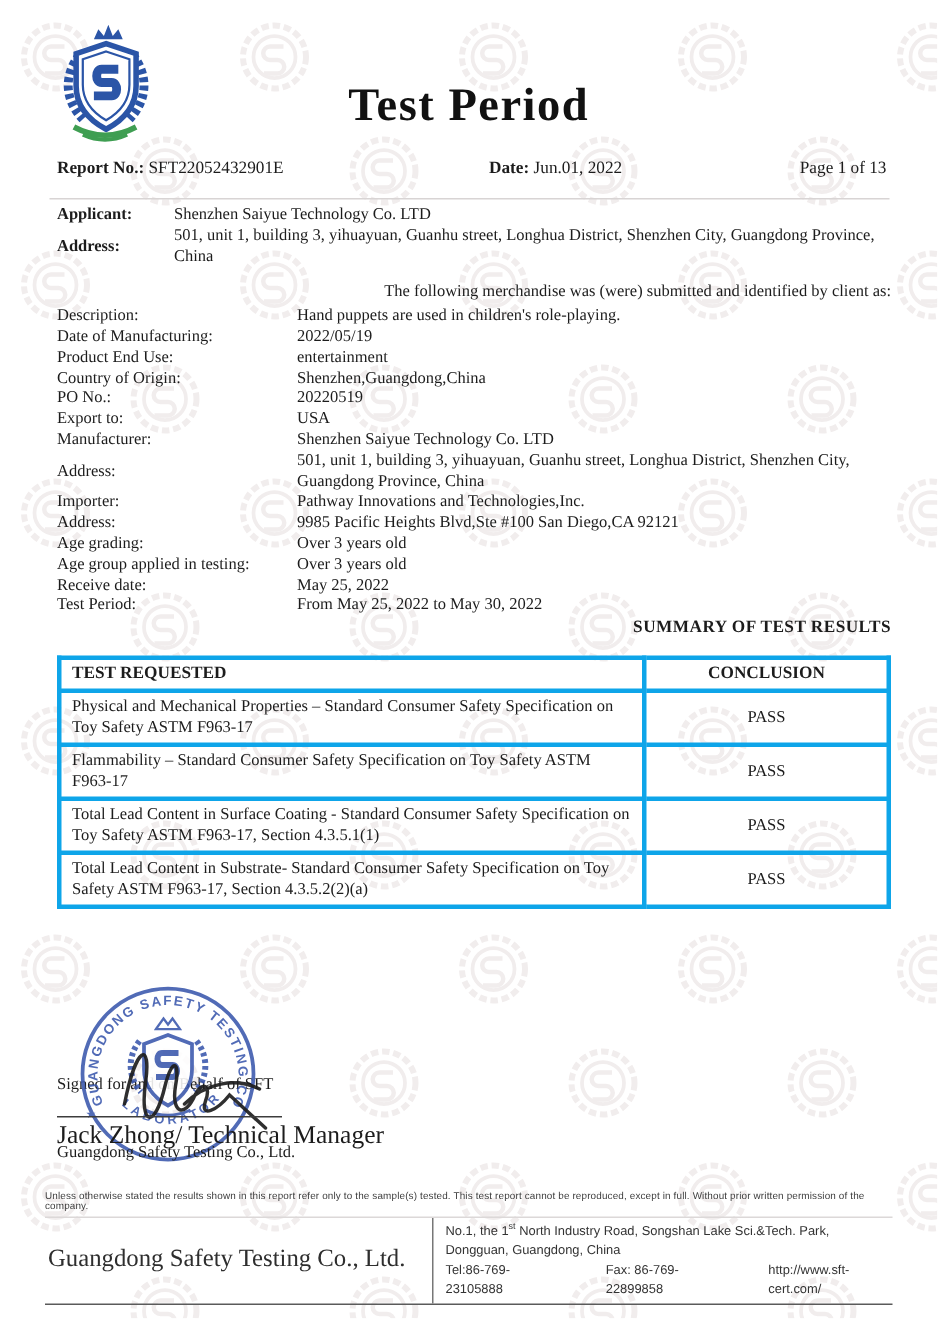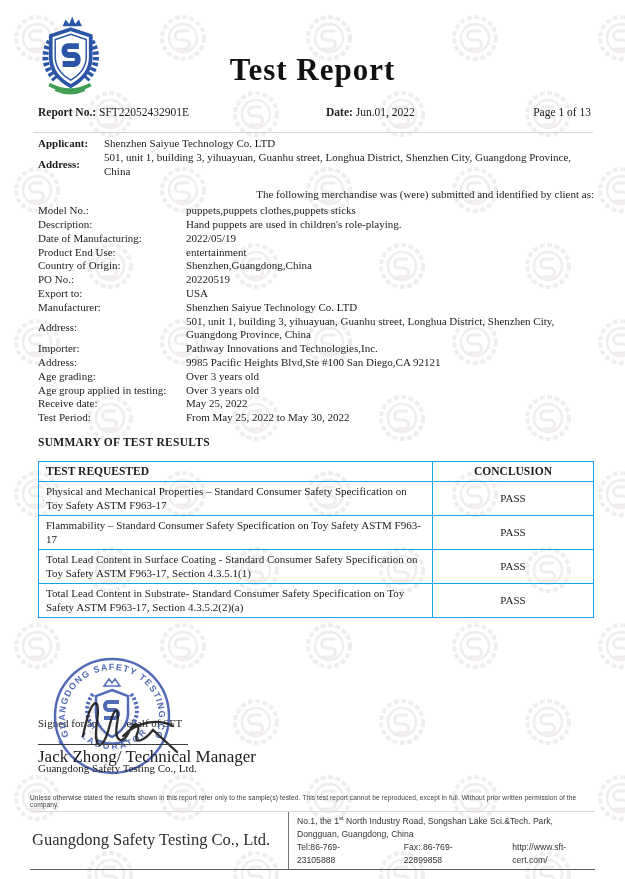"Test Report" div.page-title { text: Report -> Period }
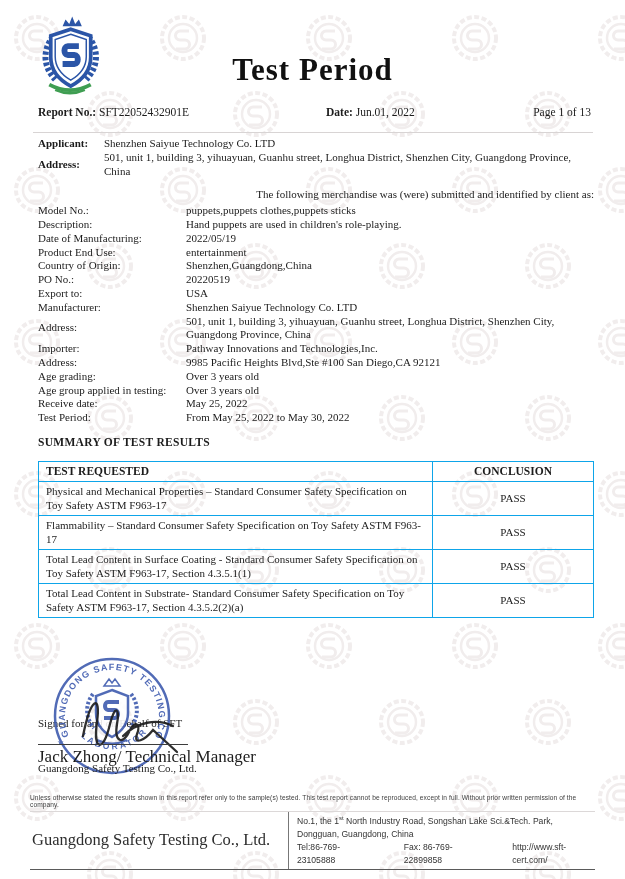"Applicant:" .info-row { gap: none -> 12px }
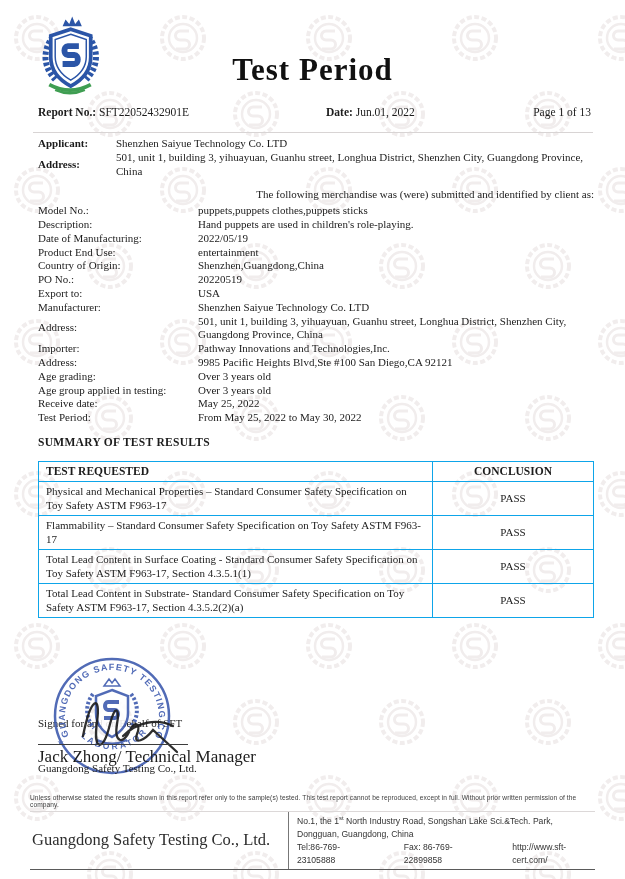"Model No.:" div.info-row { html: <div> <span>Model No.:</span> <span>puppets,puppets clothes,puppets sticks</span> </div> -> none }
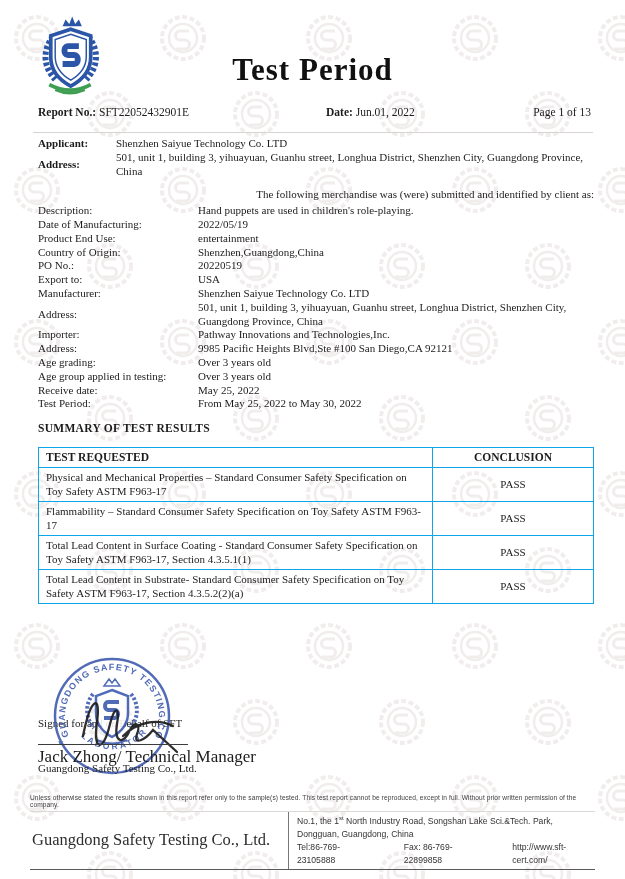"SUMMARY OF TEST RESULTS" .summary-title { margin-top: 11px -> 1px; text-align: left -> right }
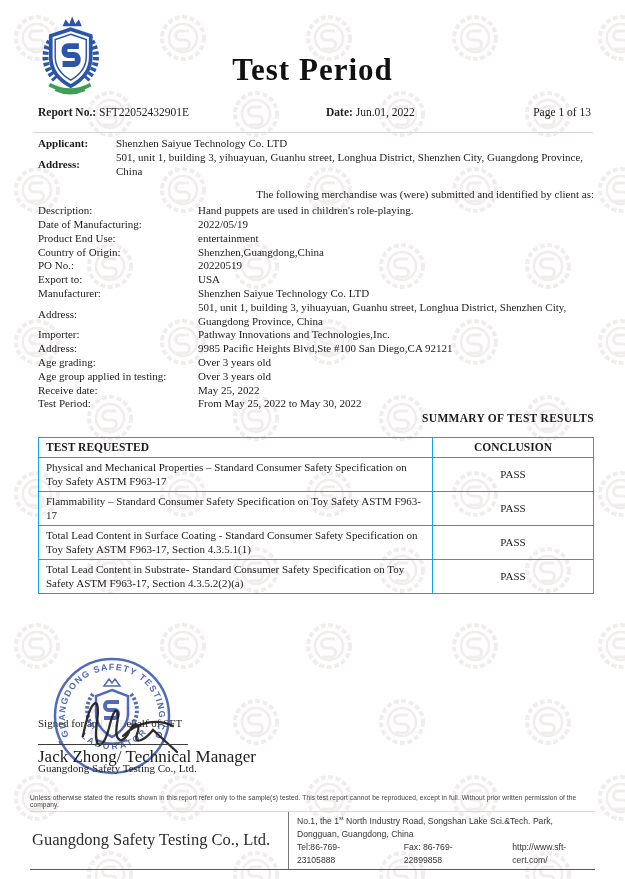"TEST REQUESTED" table.summary th,table.summary td { border: 1px solid #0ea5e9 -> 3px solid #0ea5e9 }
